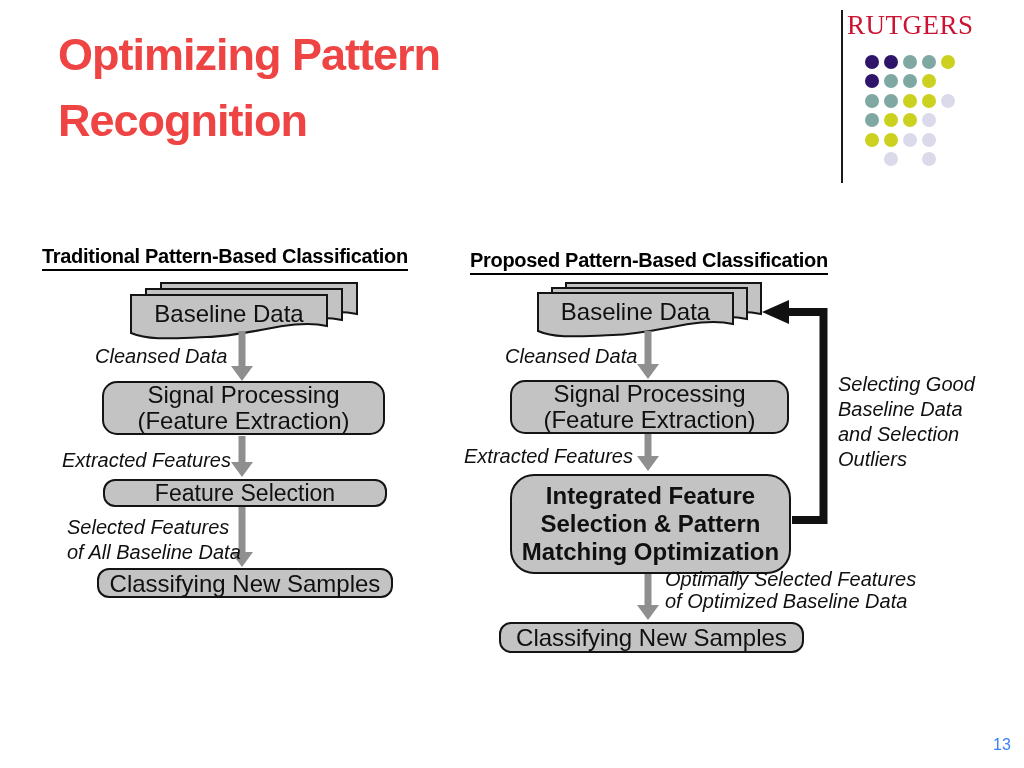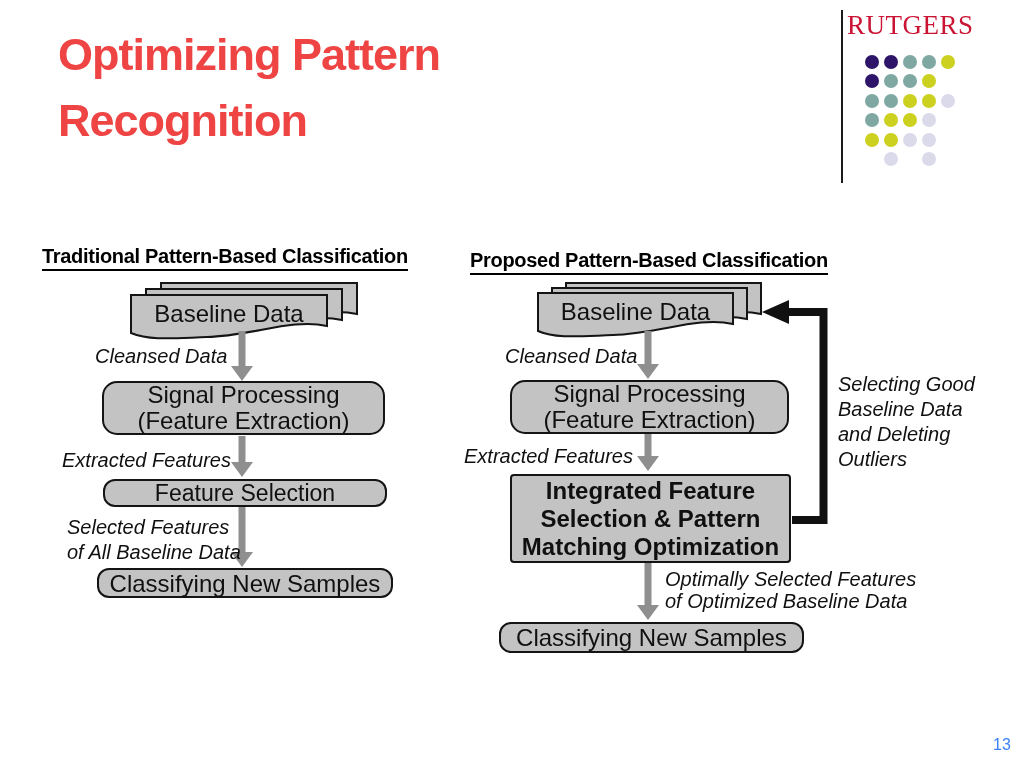"and Deleting" span.line { text: Deleting -> Selection }
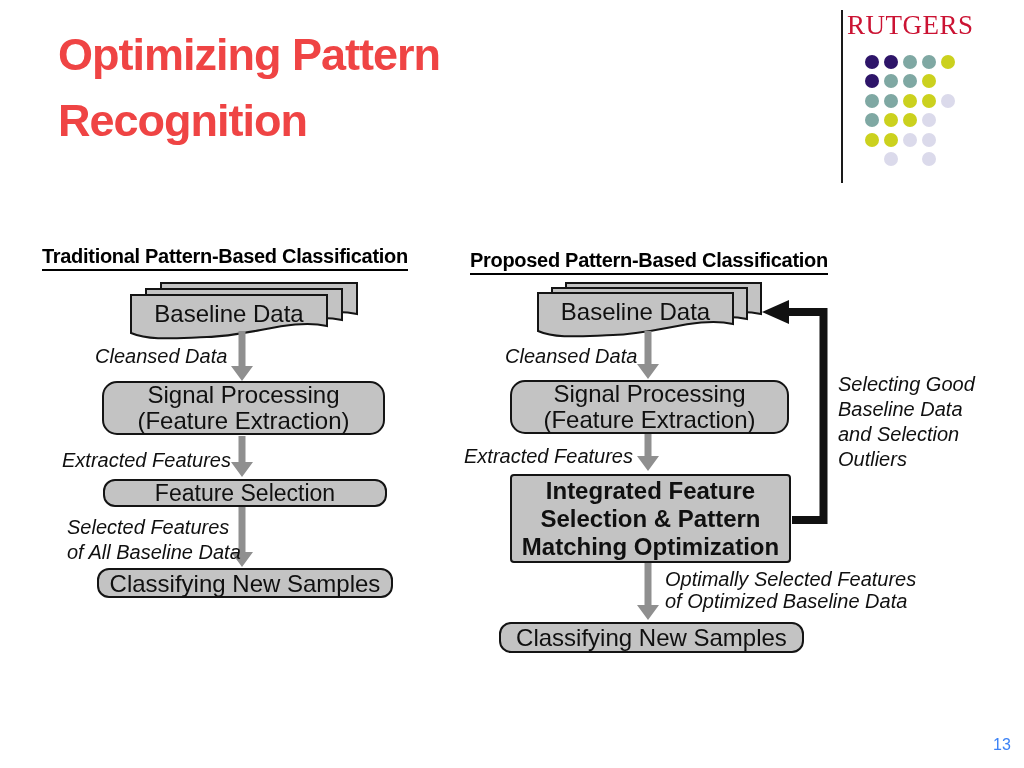"Integrated Feature" #box-integrated { border-radius: 4px -> 24px; height: 89px -> 100px }
